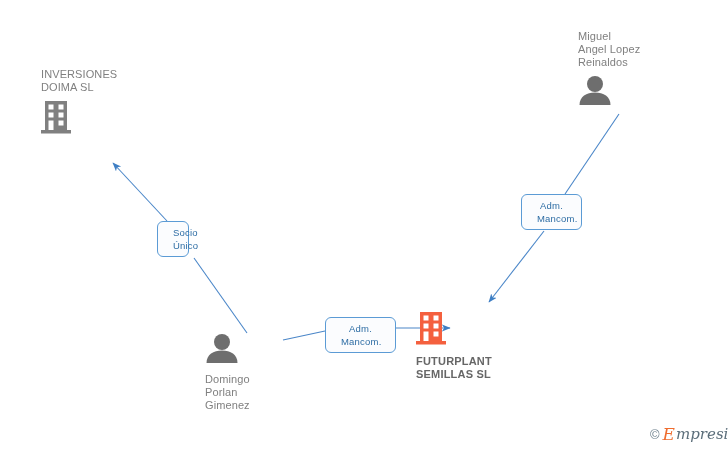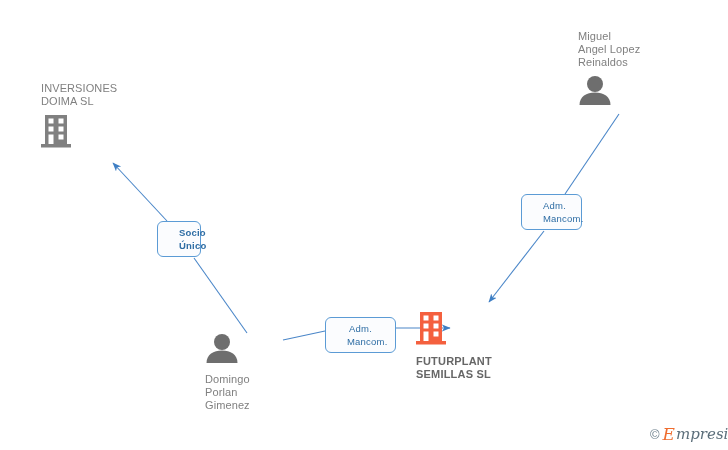"INVERSIONES" div.node { top: 82px -> 68px }
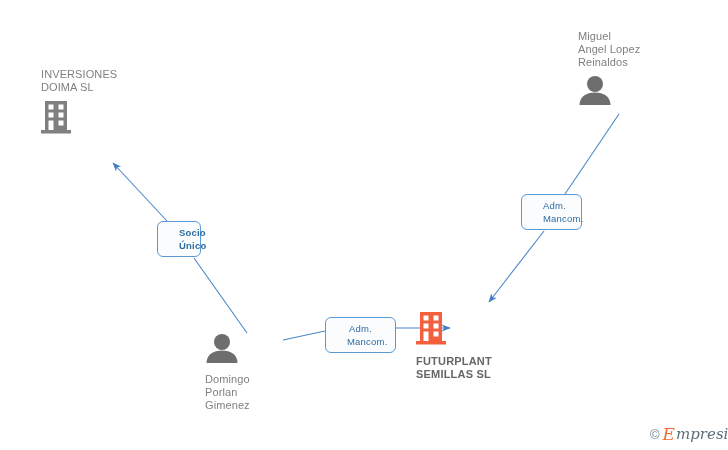"Adm." .edge-label { padding: 4px 21px -> 4px 15px }
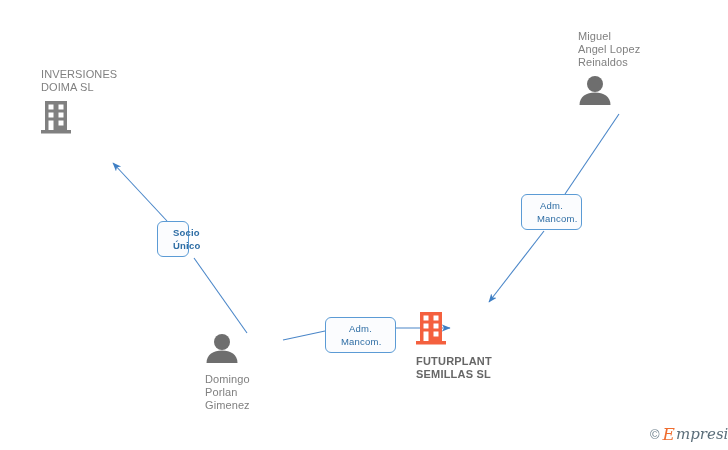"Socio" div.edge-label { font-weight: bold -> none }
